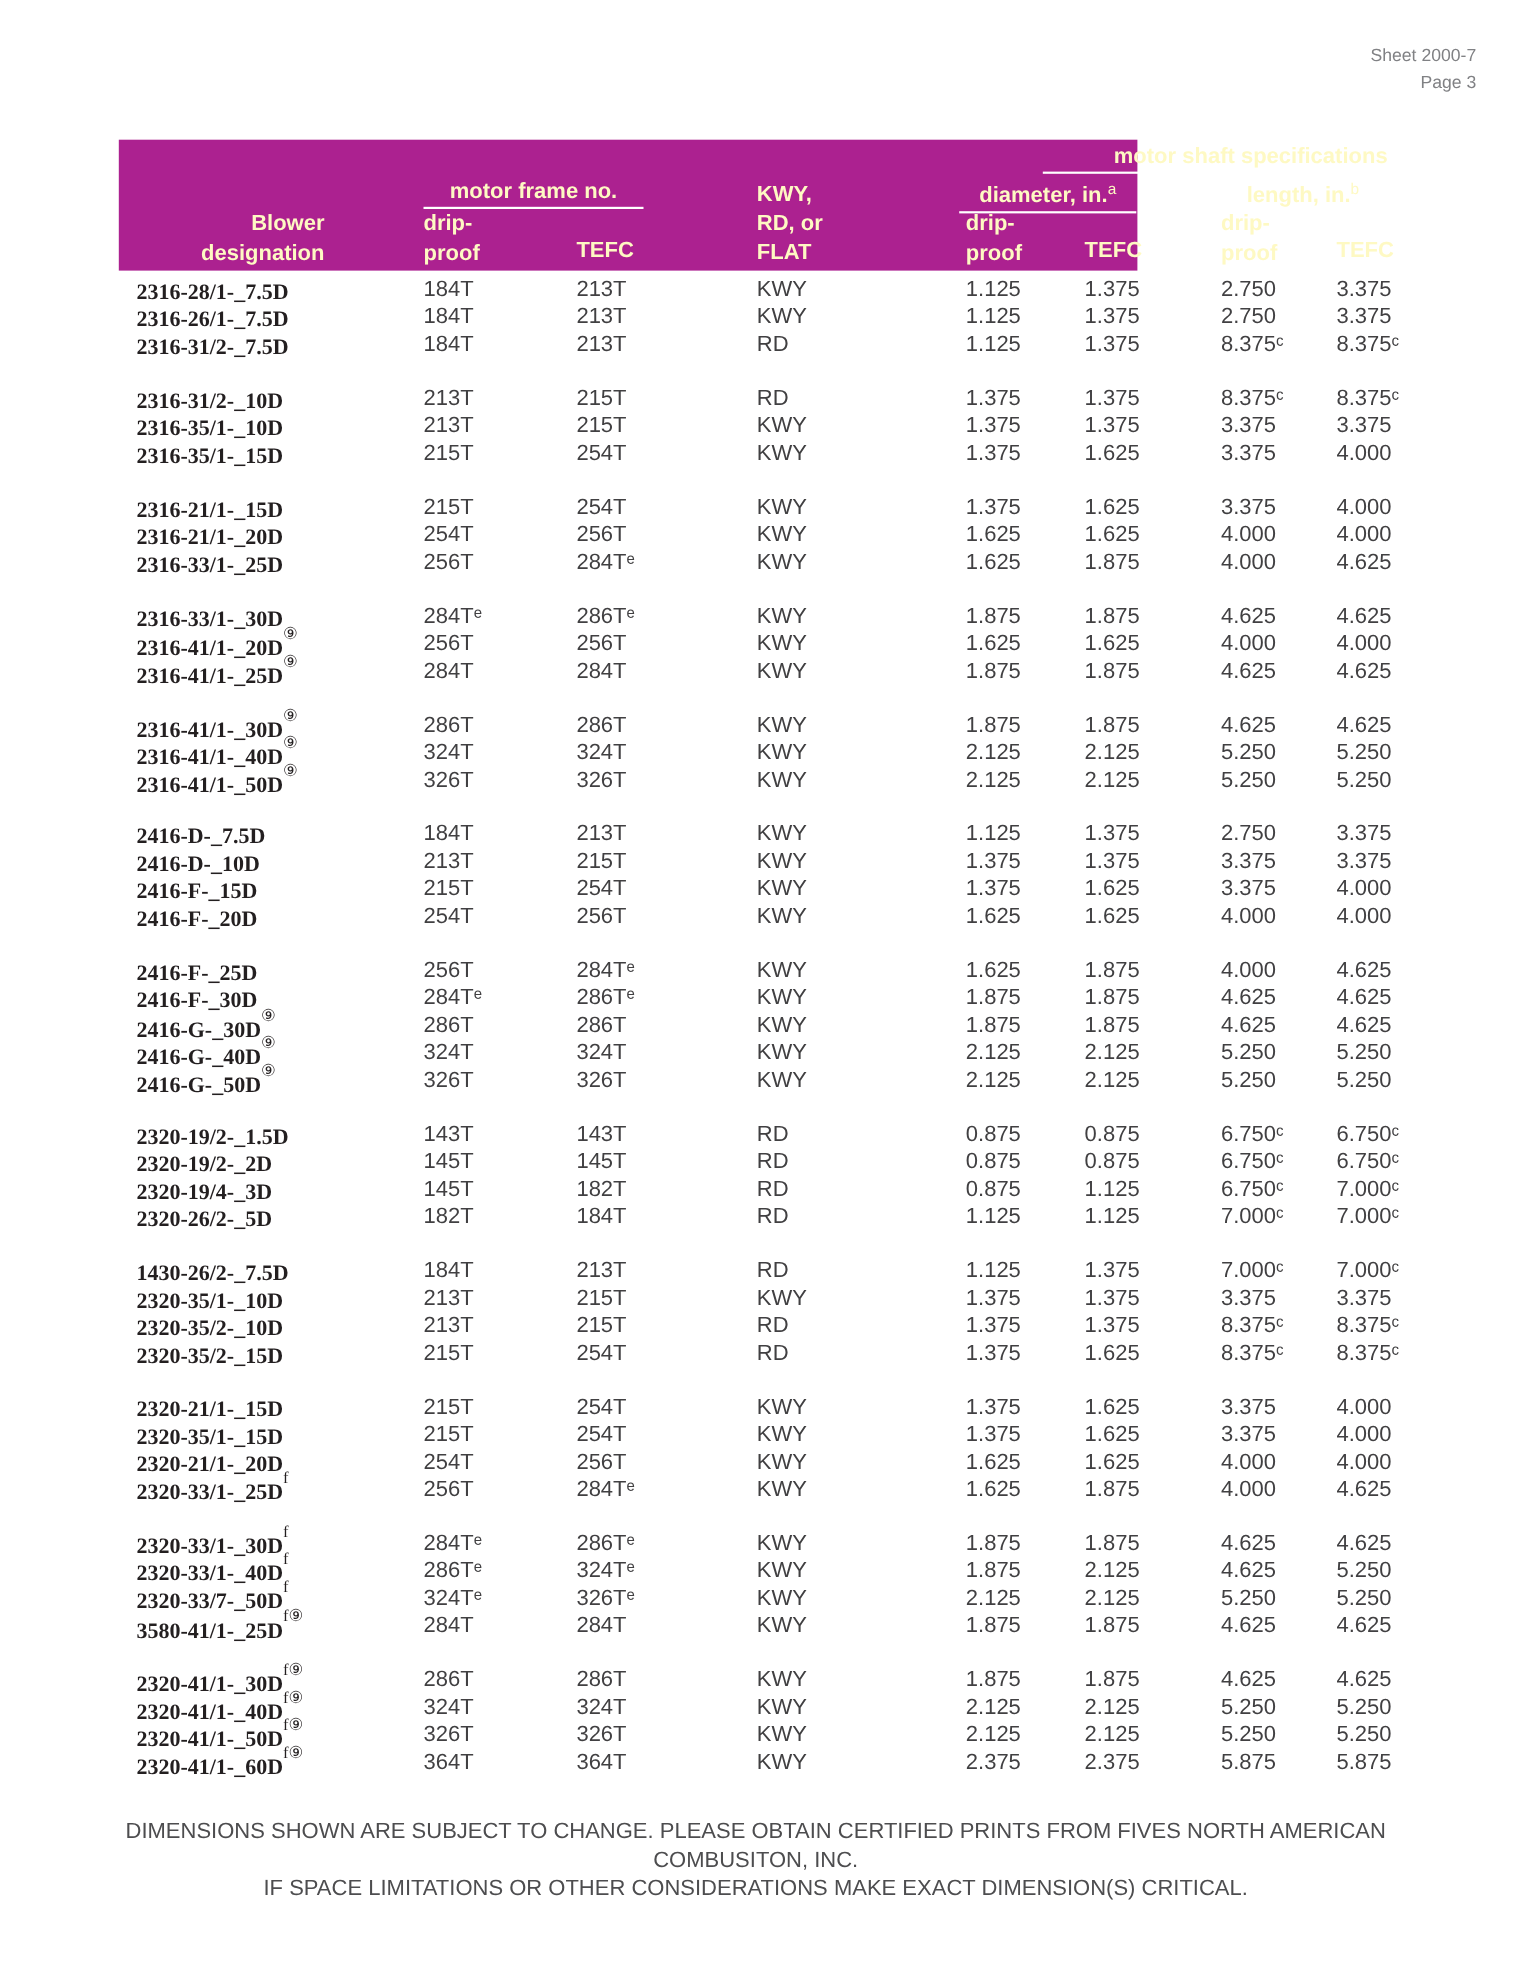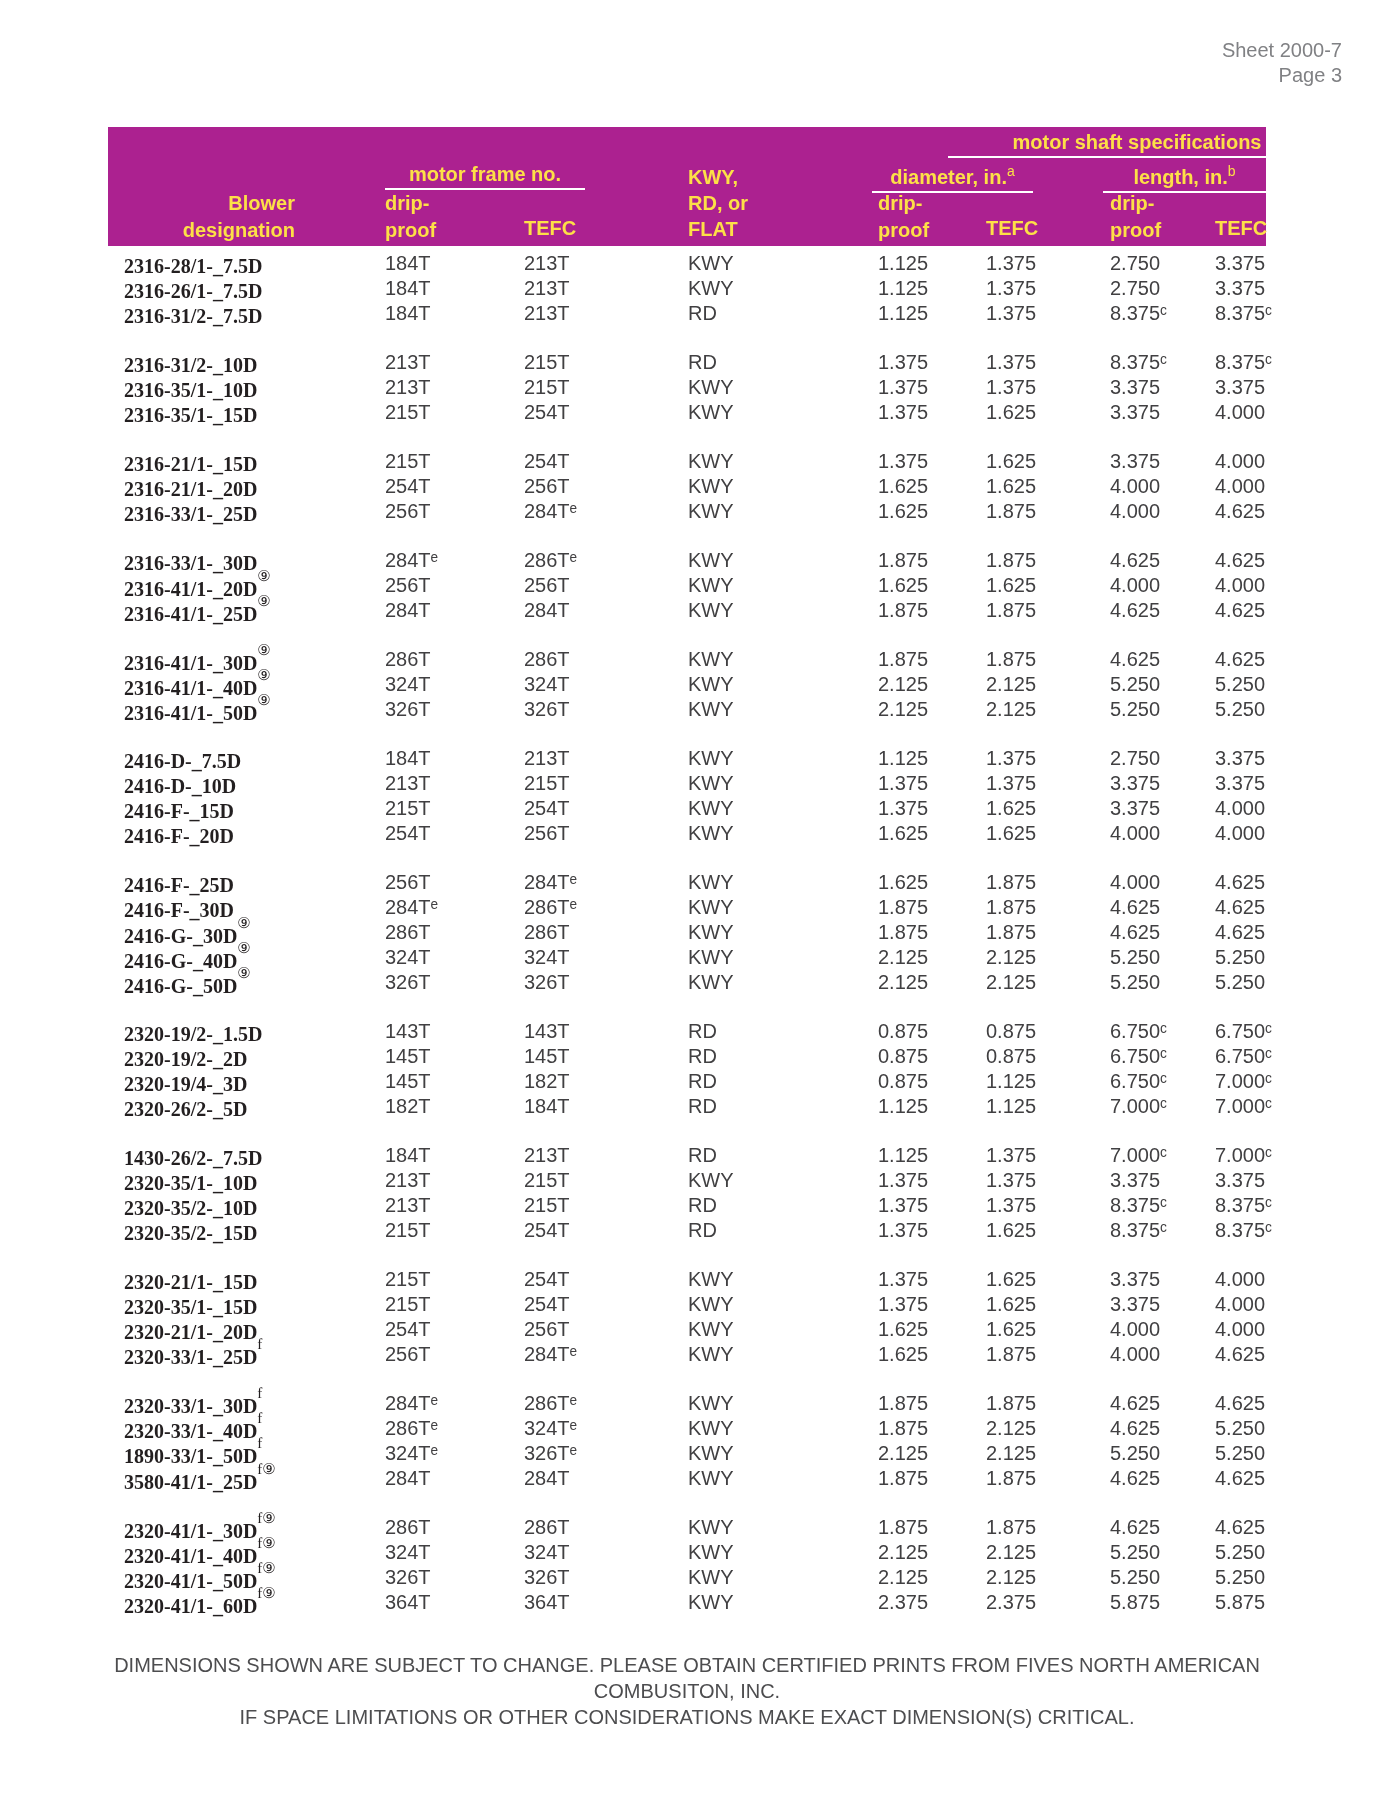"Sheet 2000-7" .sheetinfo { font-size: 20px -> 16px }
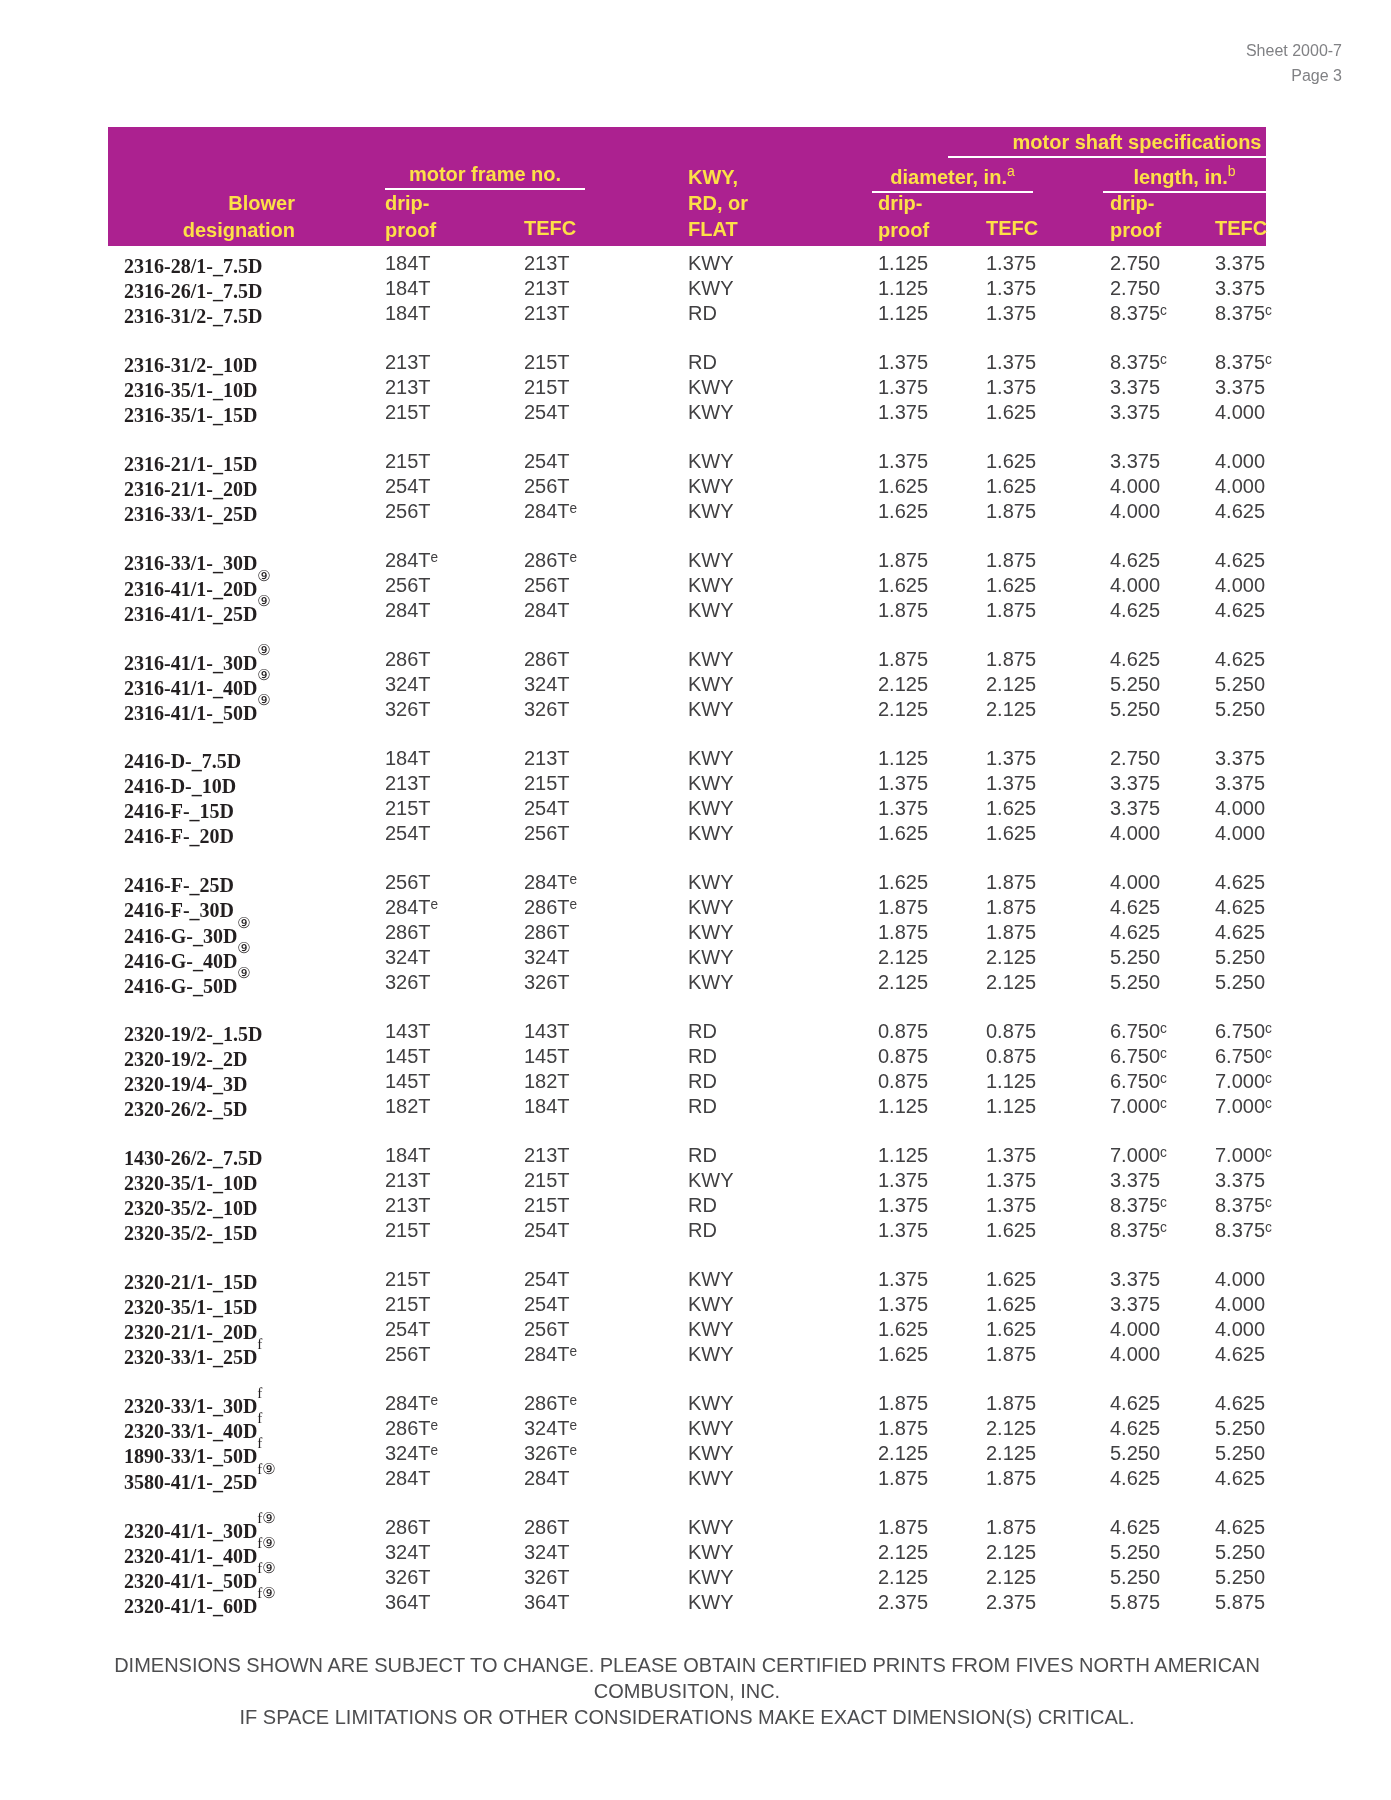"motor shaft specifications" .hdr-box { color: #fde047 -> #fef9c3; width: 1158px -> 926px }
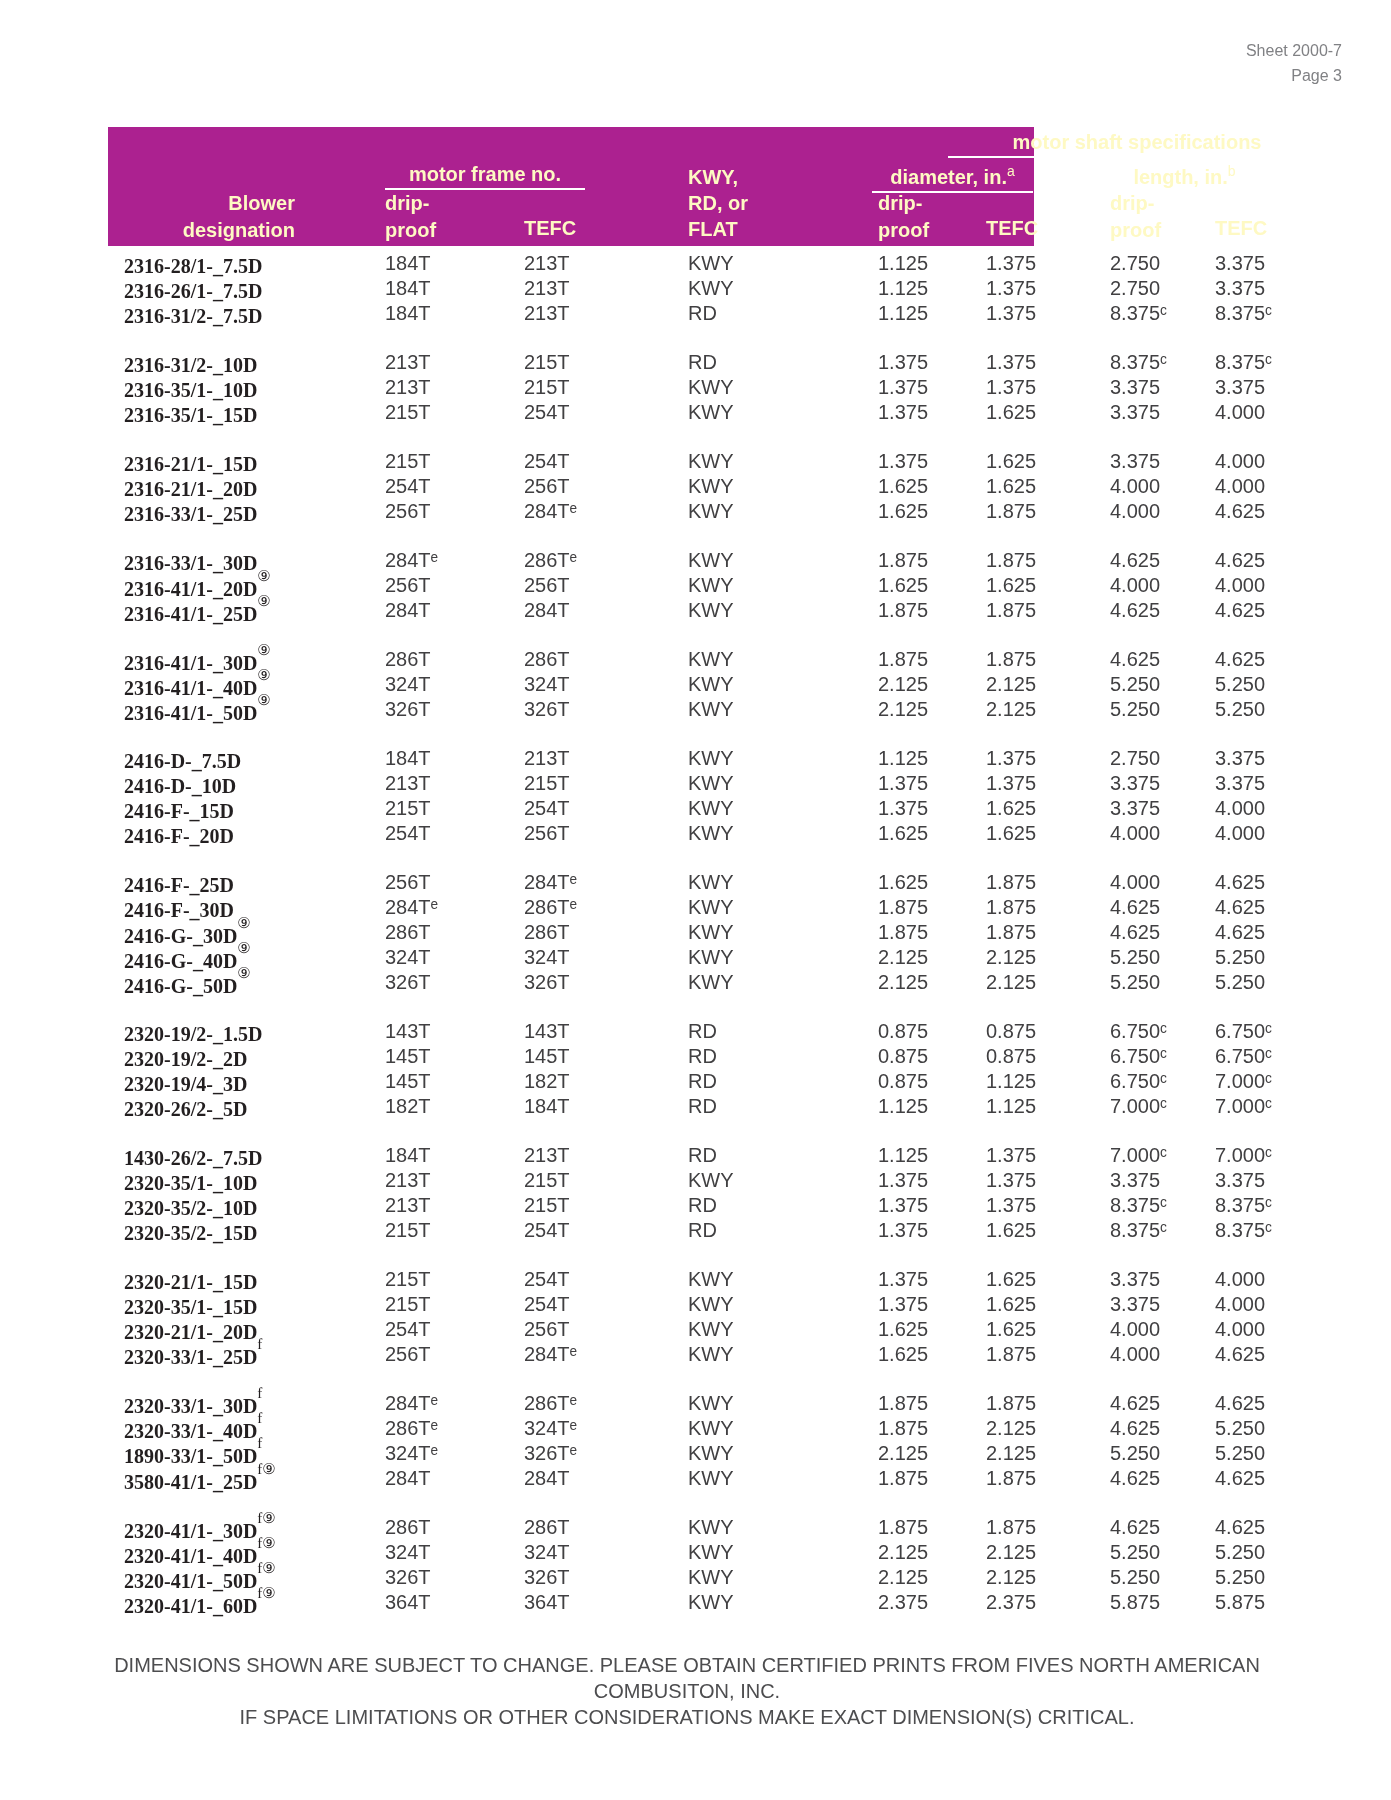"1890-33/1-_50D" span.d-main { text: 1890-33/1- -> 2320-33/7- }
